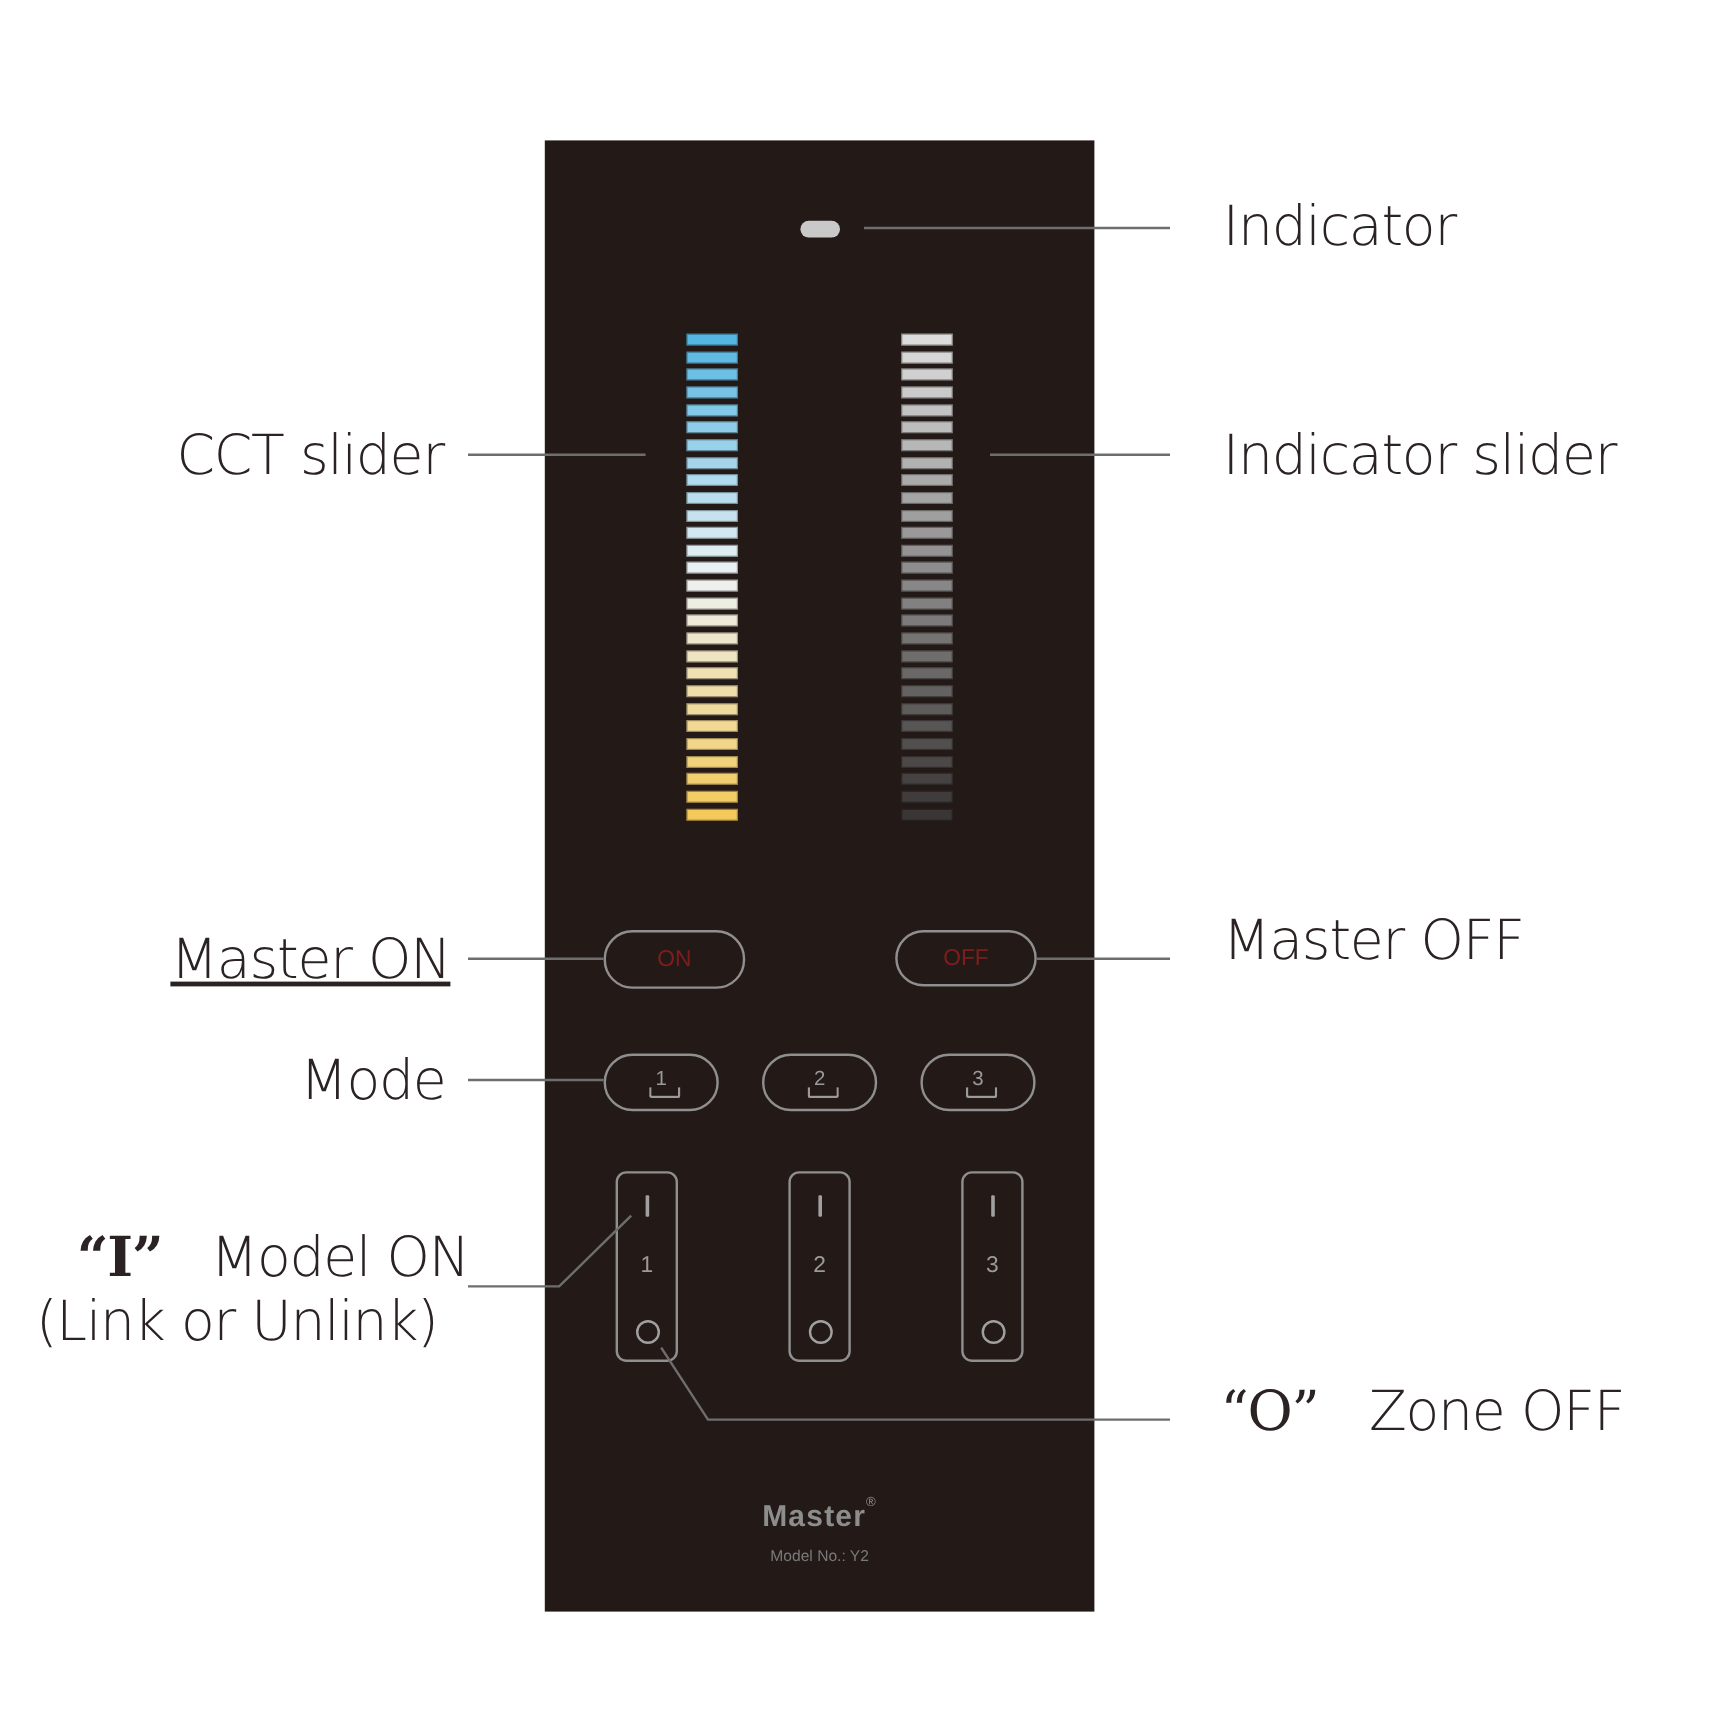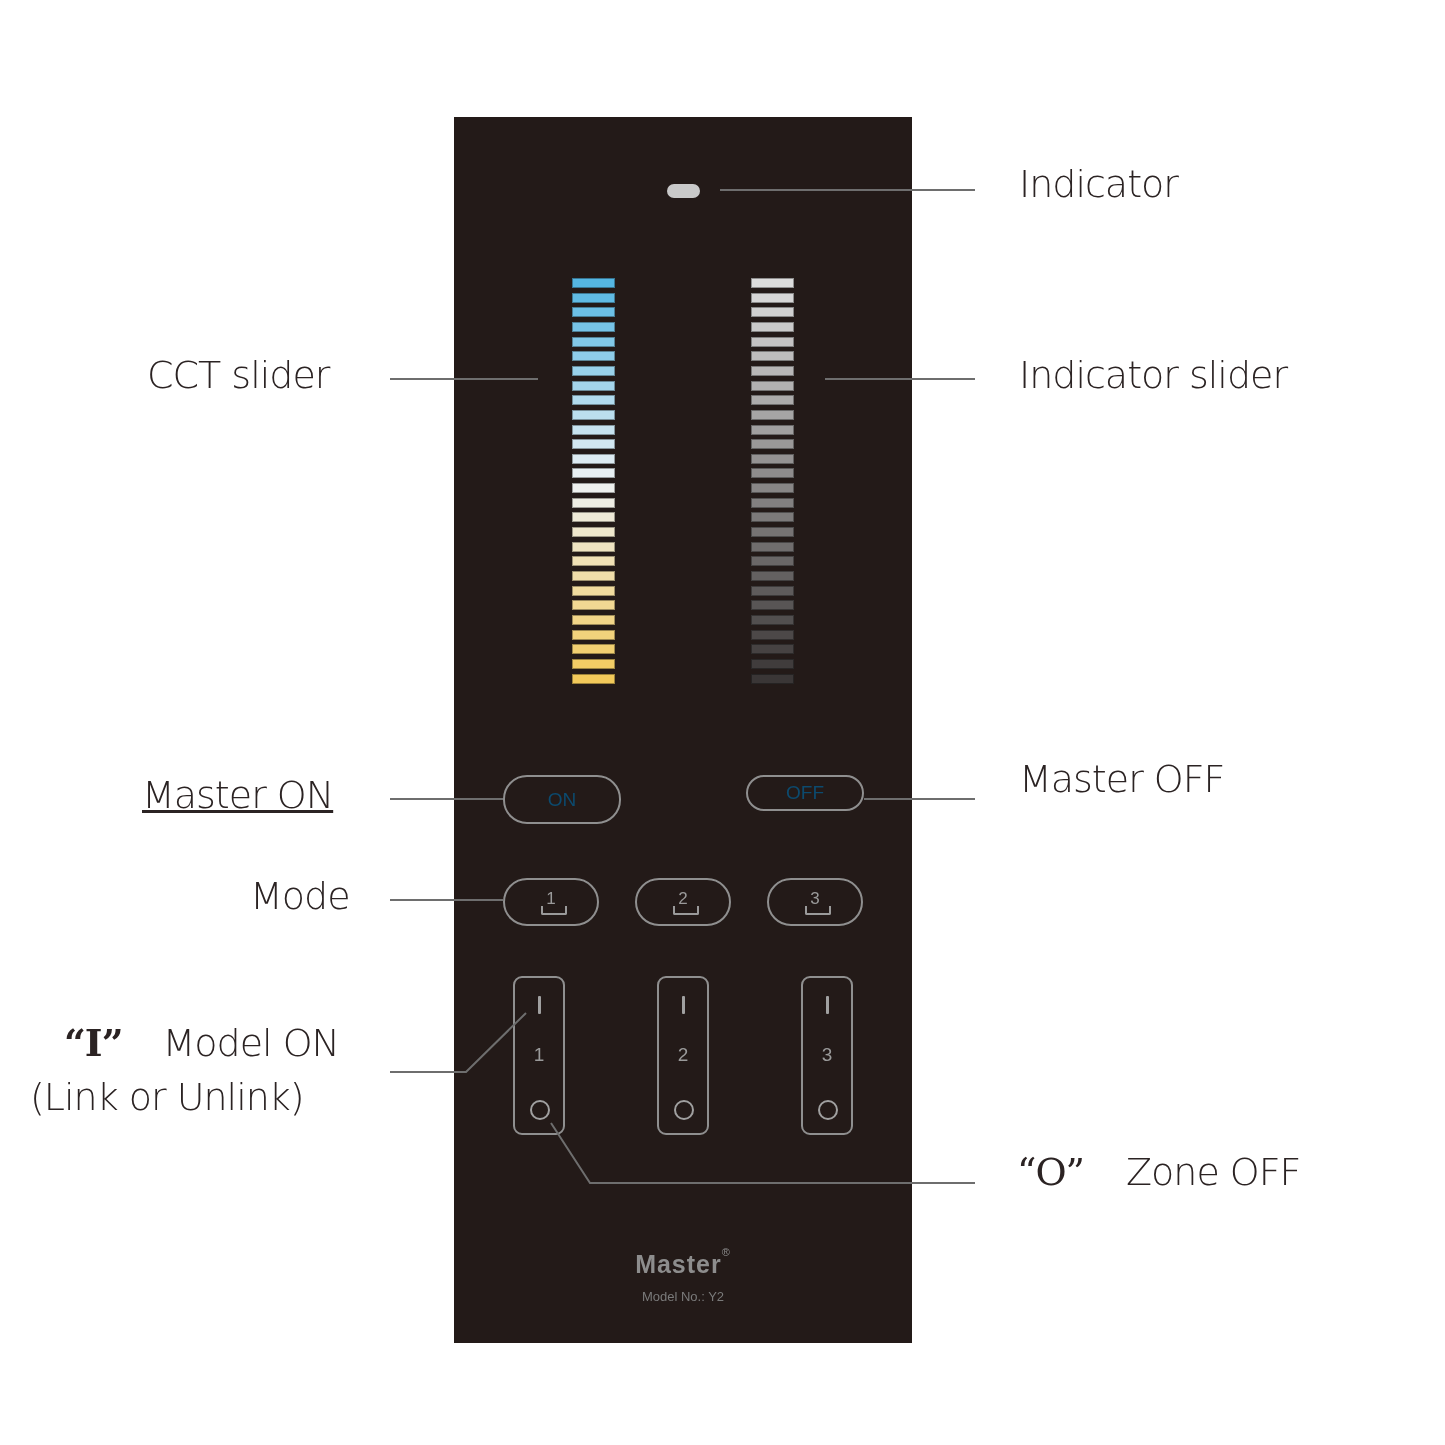"Indicator" .label { font-size: 38px -> 46px }
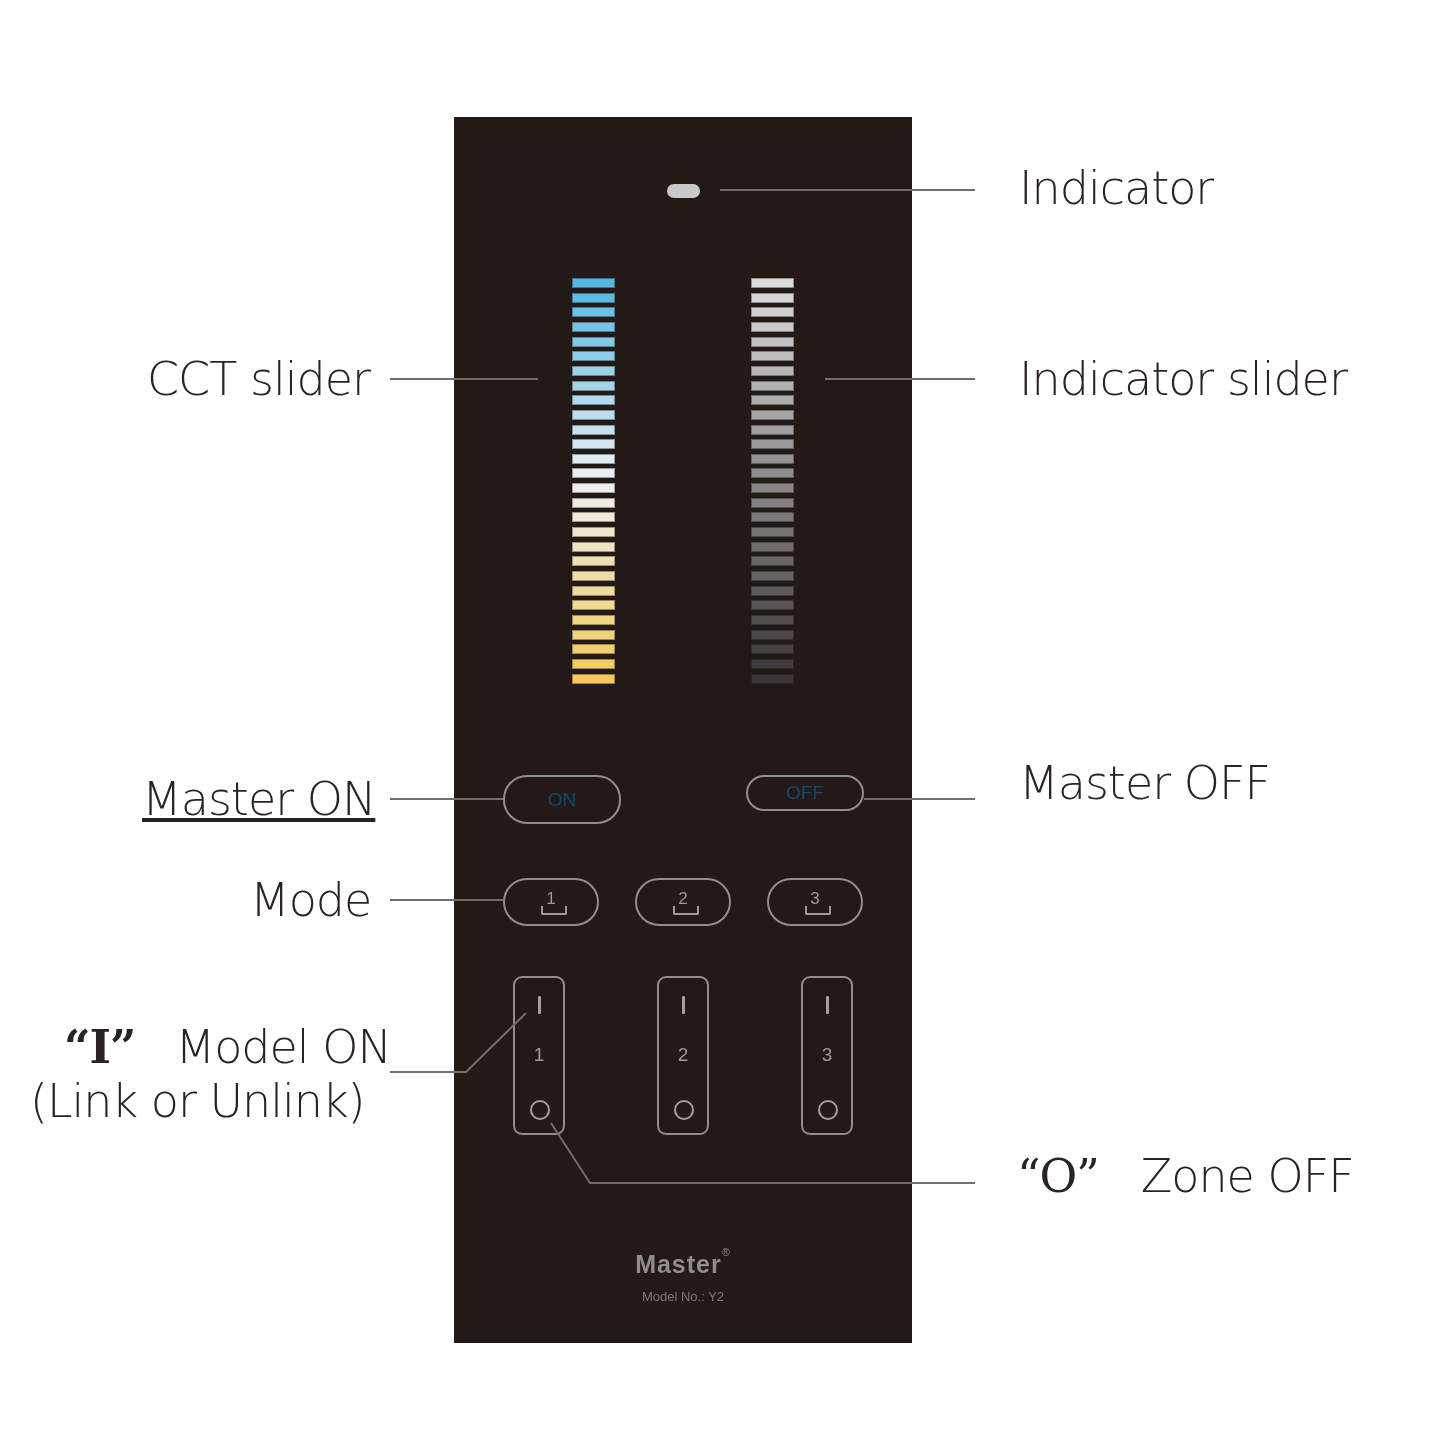"ON" .pill { color: #0c4a6e -> #7f1d1d }
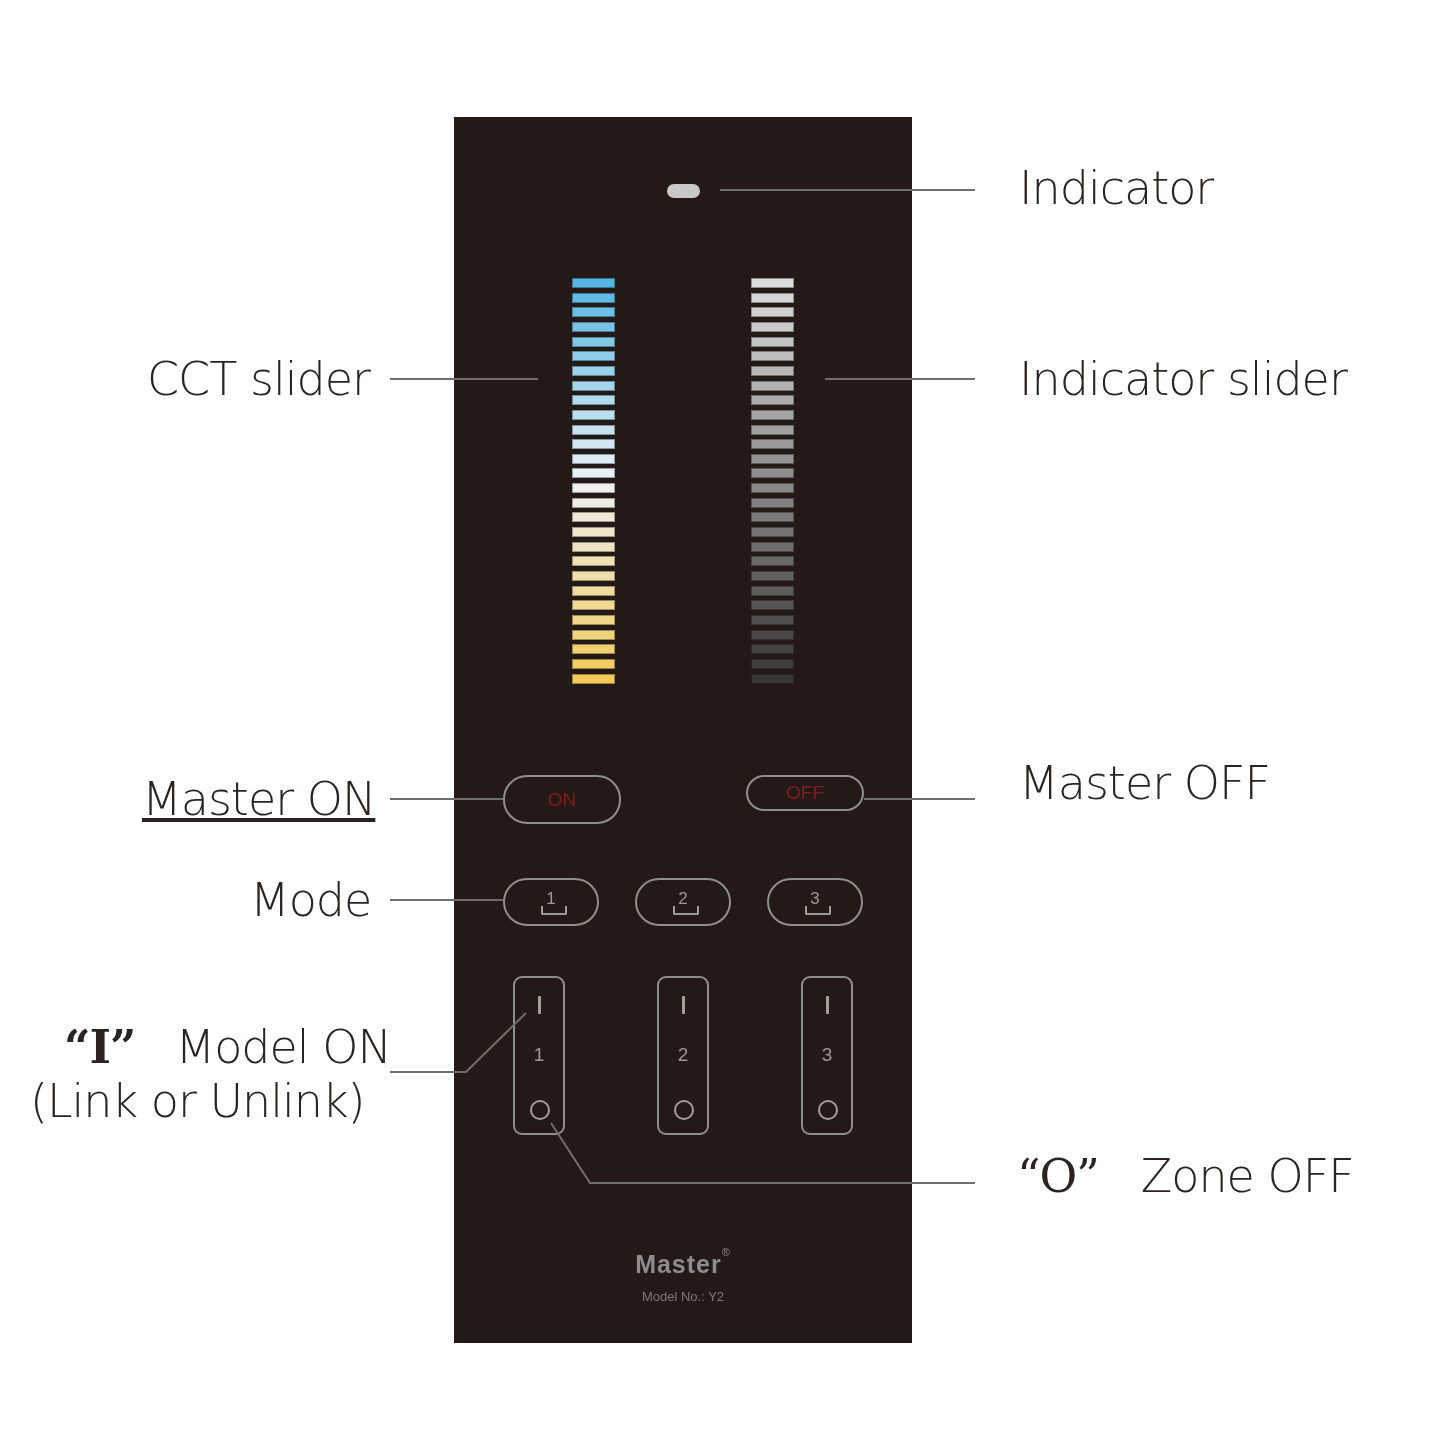"OFF" div.pill { height: 36px -> 47px }
